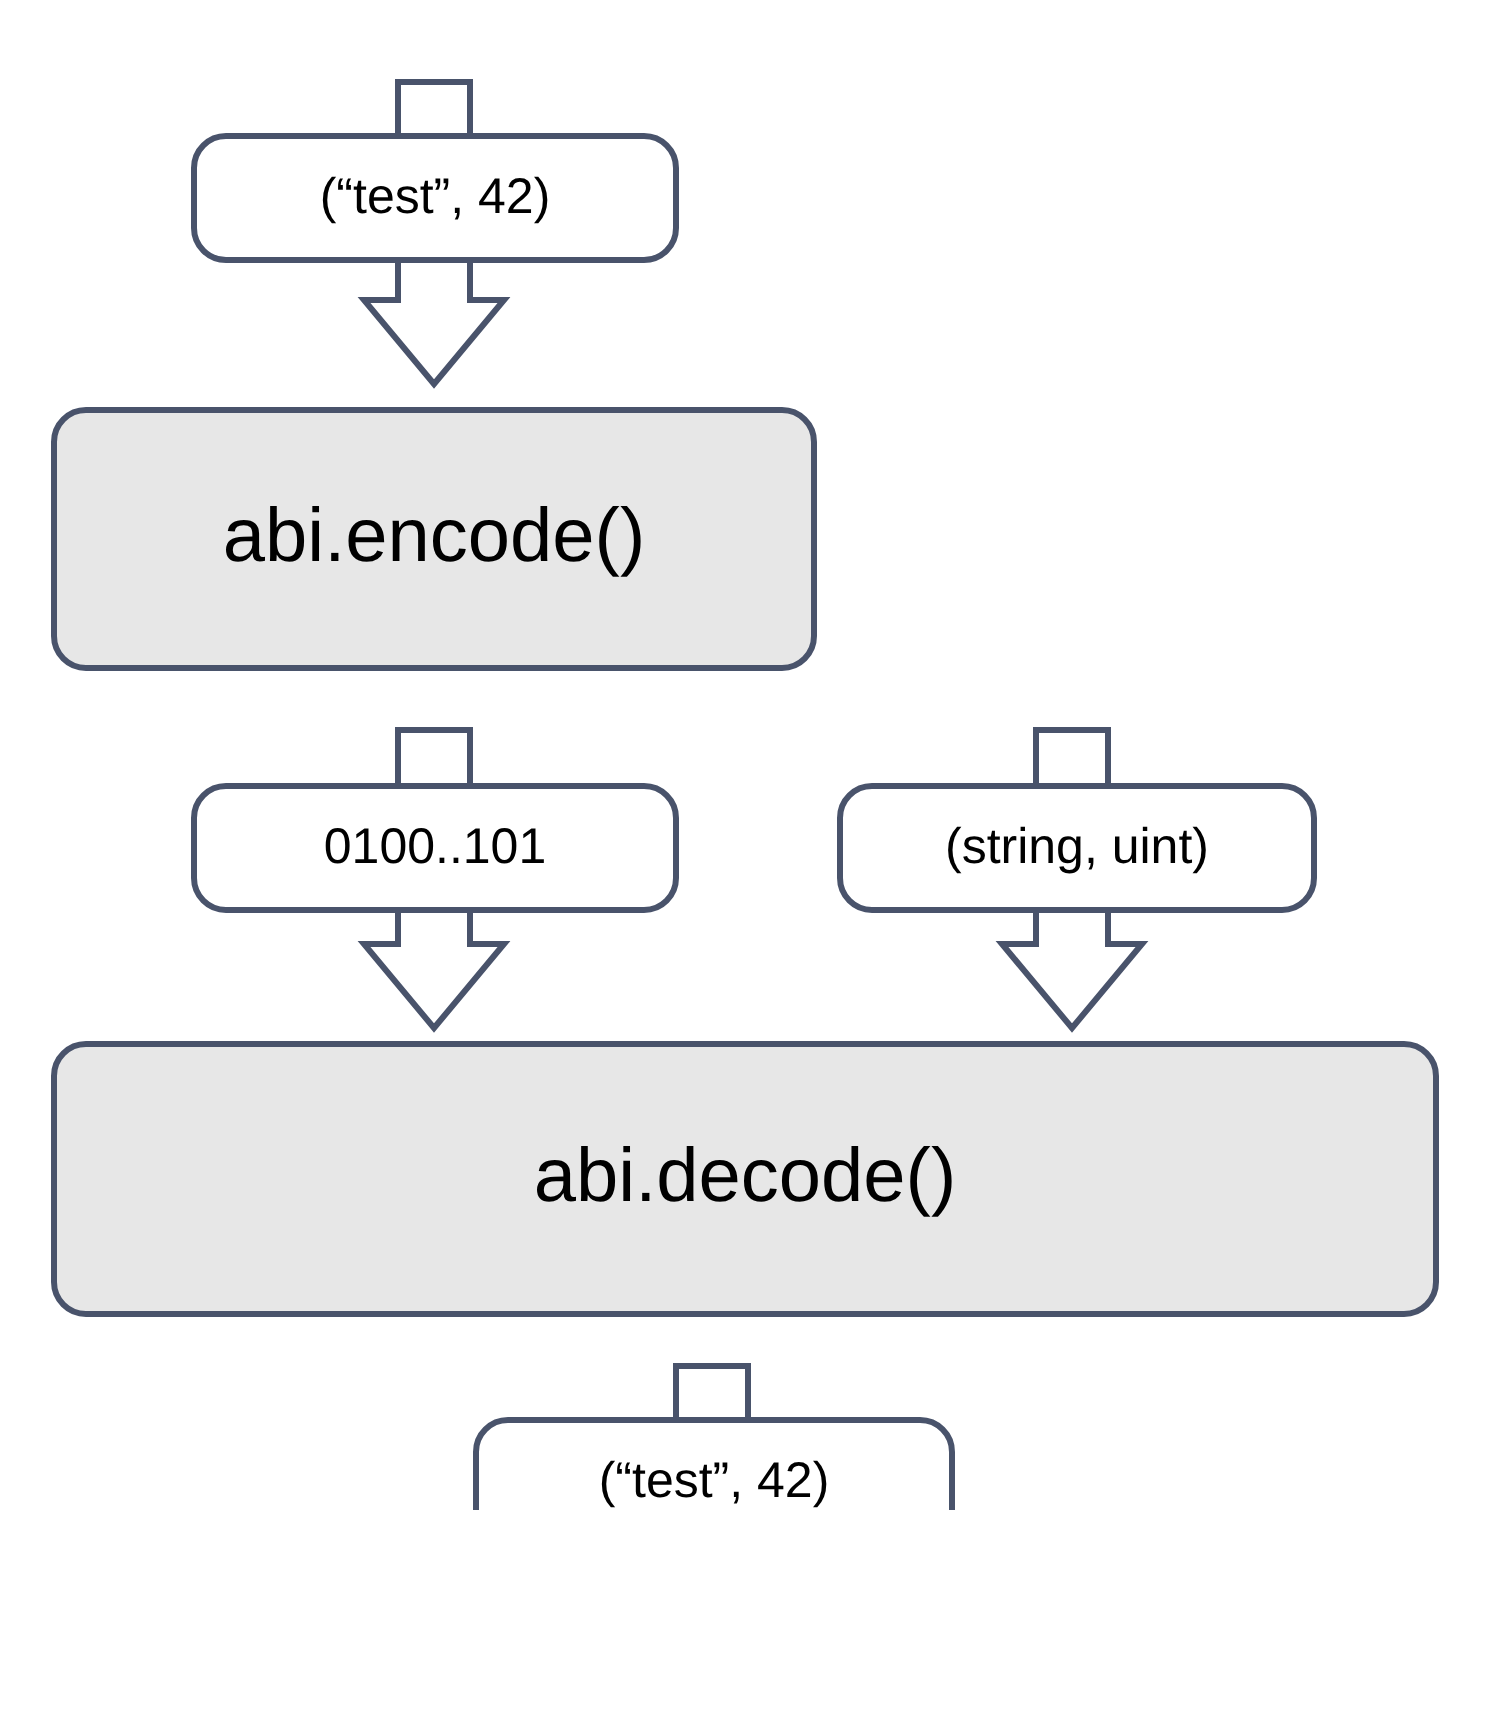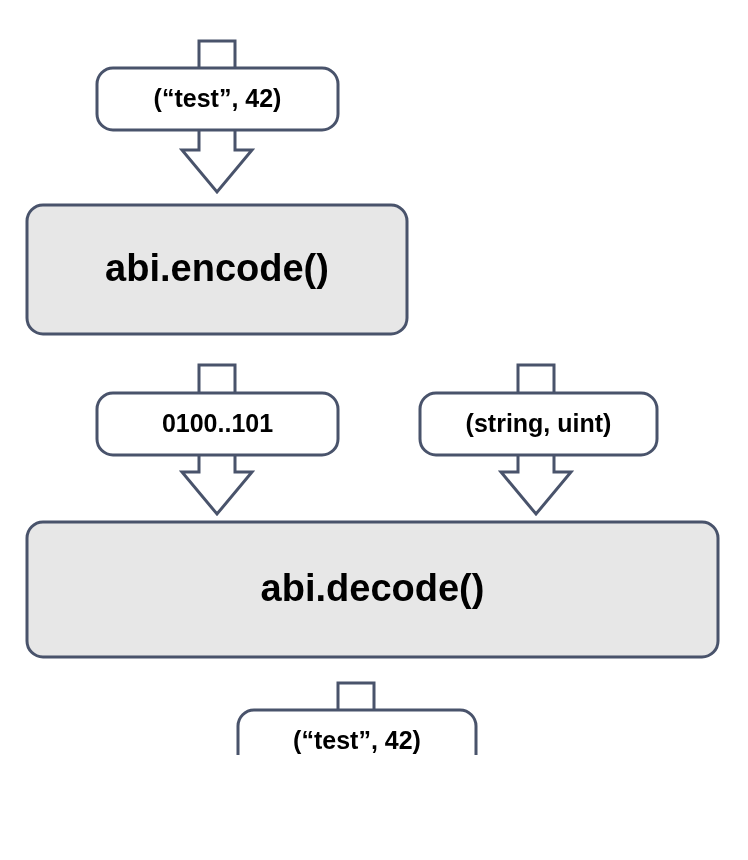"(“test”, 42)" #diagram-canvas { font-weight: bold -> none }
